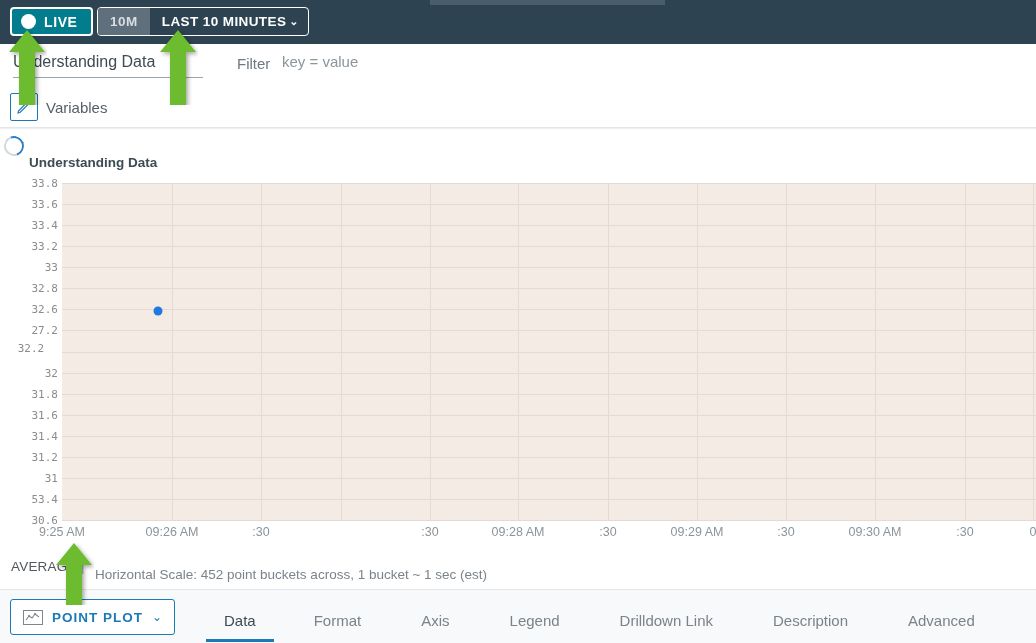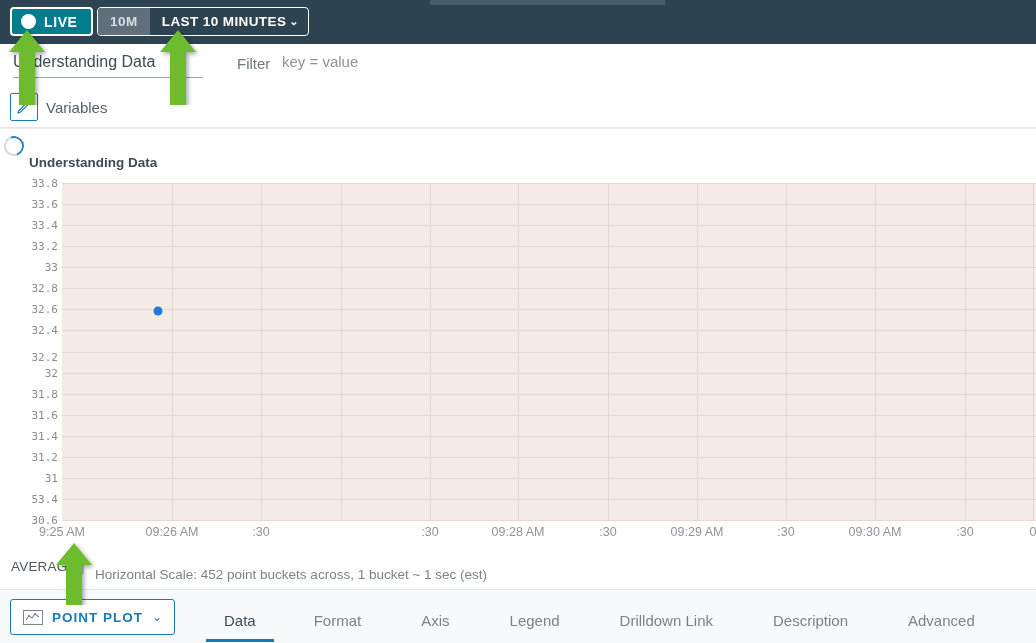"32.4" div.ytick { text: 32.4 -> 27.2 }
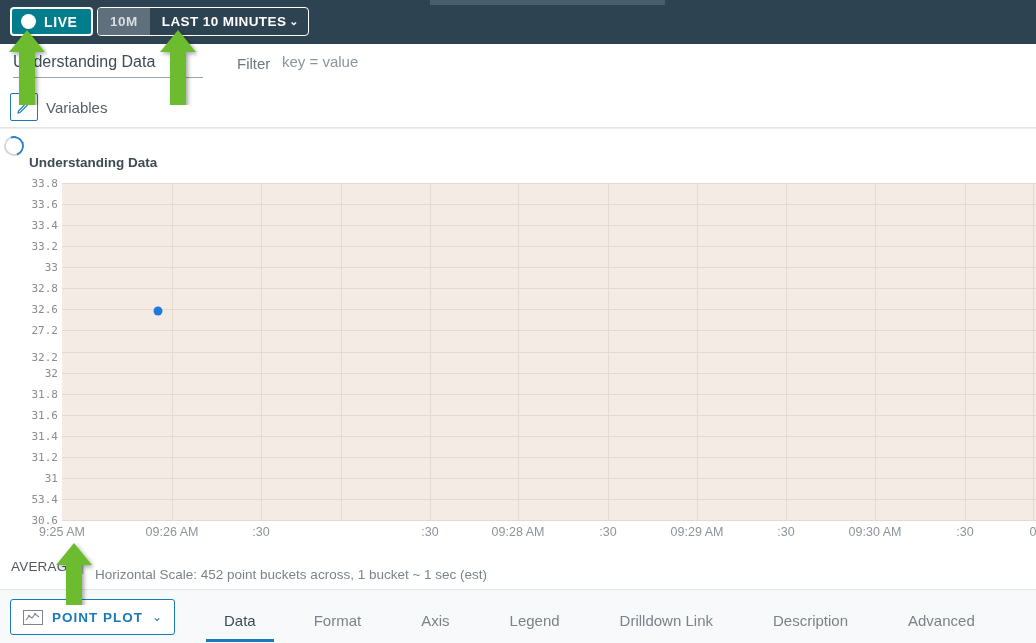"32.2" div.ytick { text-align: none -> center; top: 174px -> 165px }
